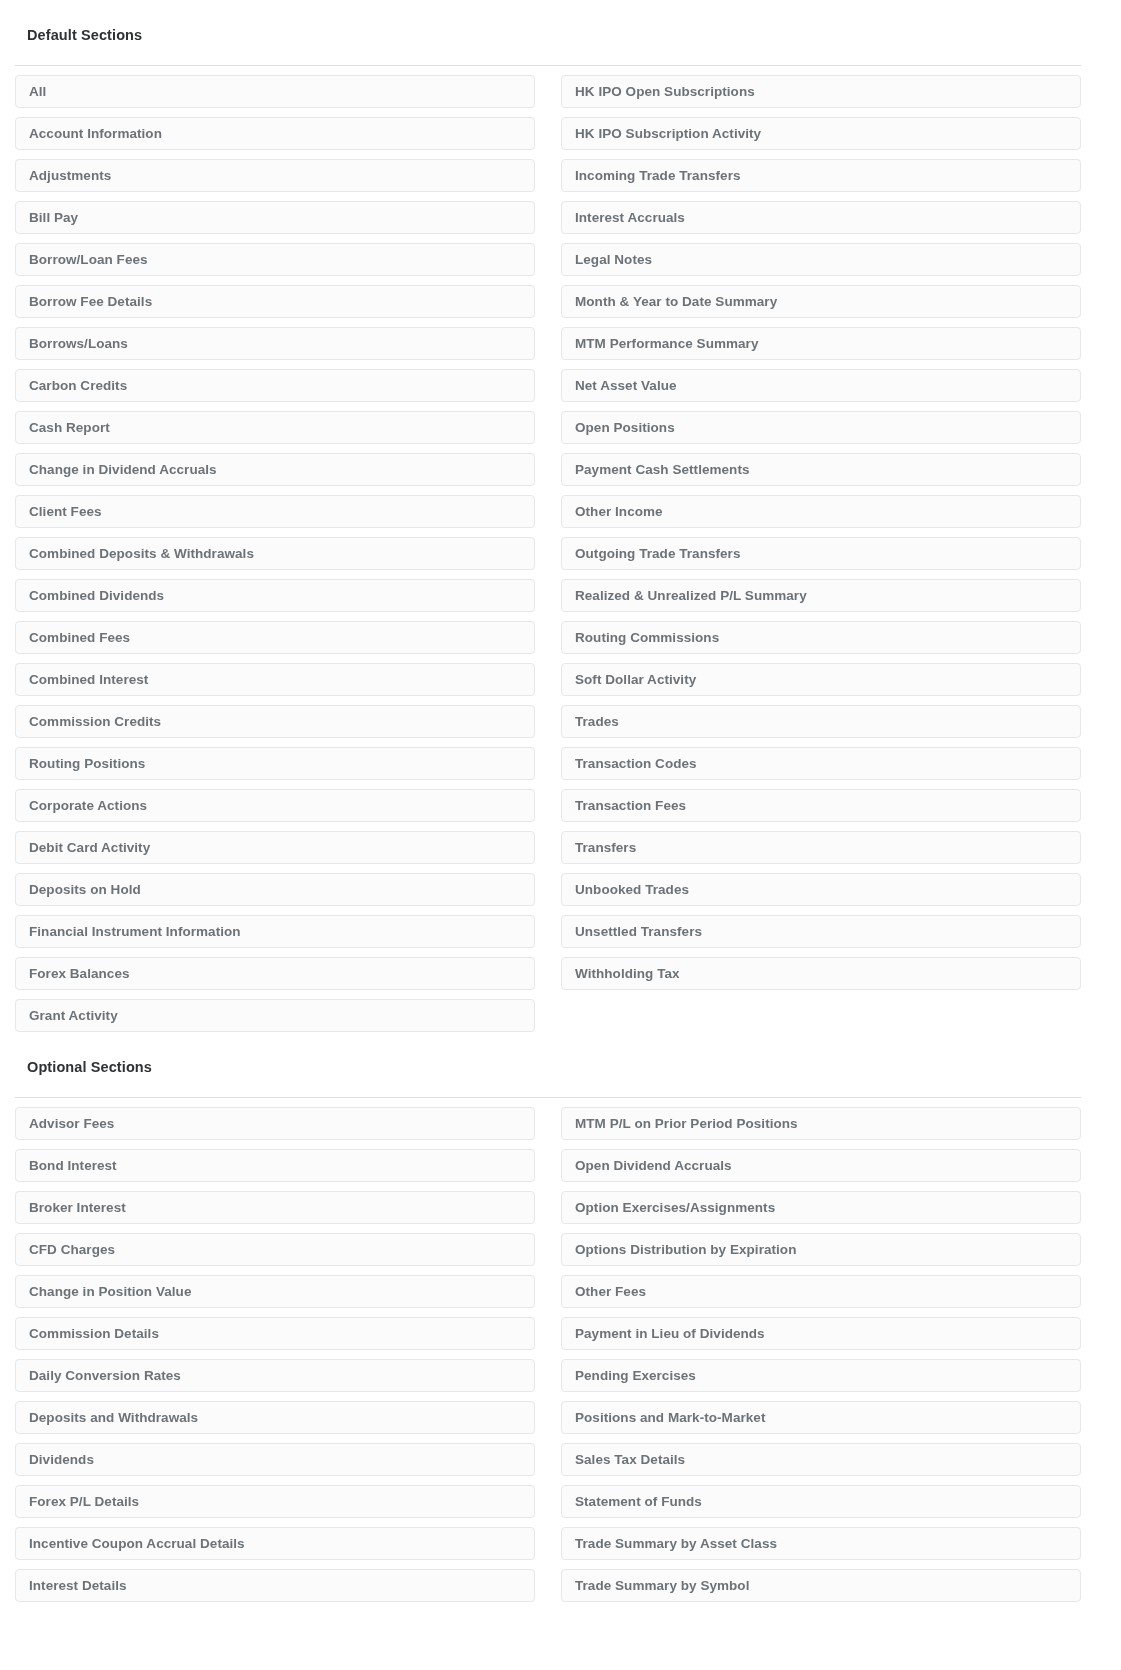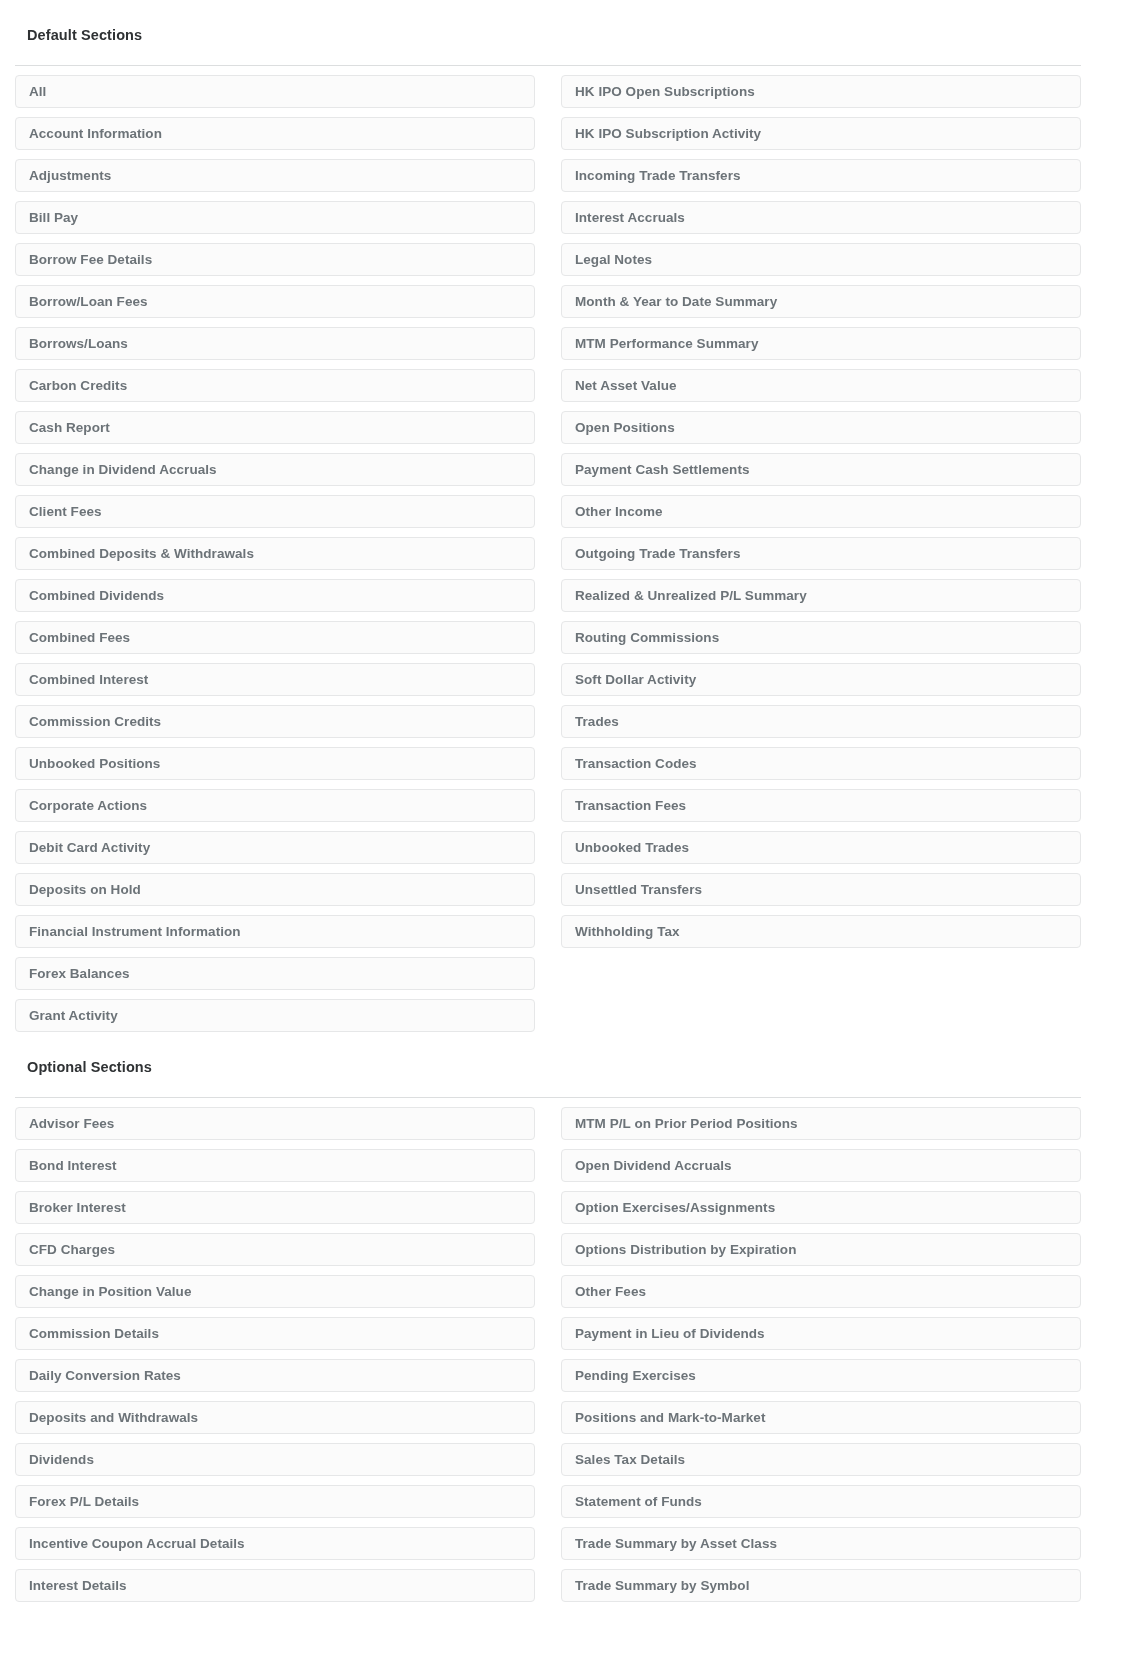"Borrow Fee Details" div.item { order: before "Borrow/Loan Fees" -> after "Borrow/Loan Fees" }
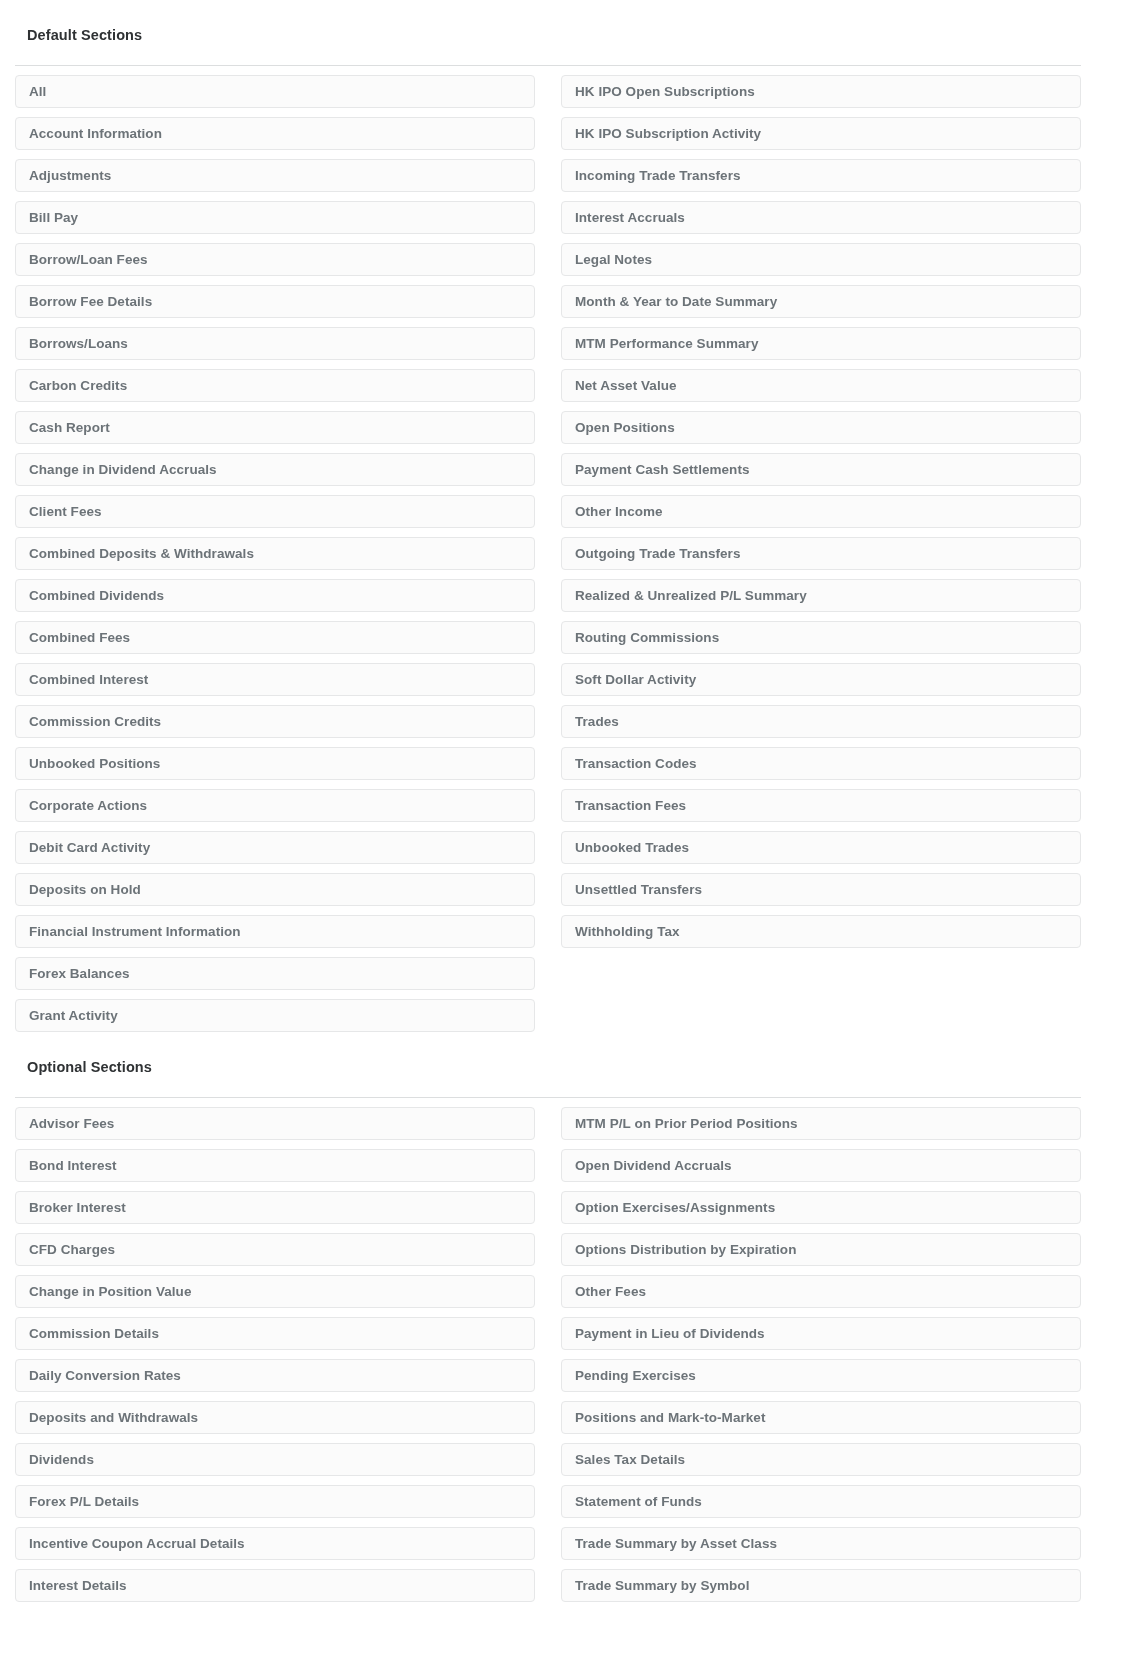"Unbooked Positions" span.item-label { text: Unbooked -> Routing }
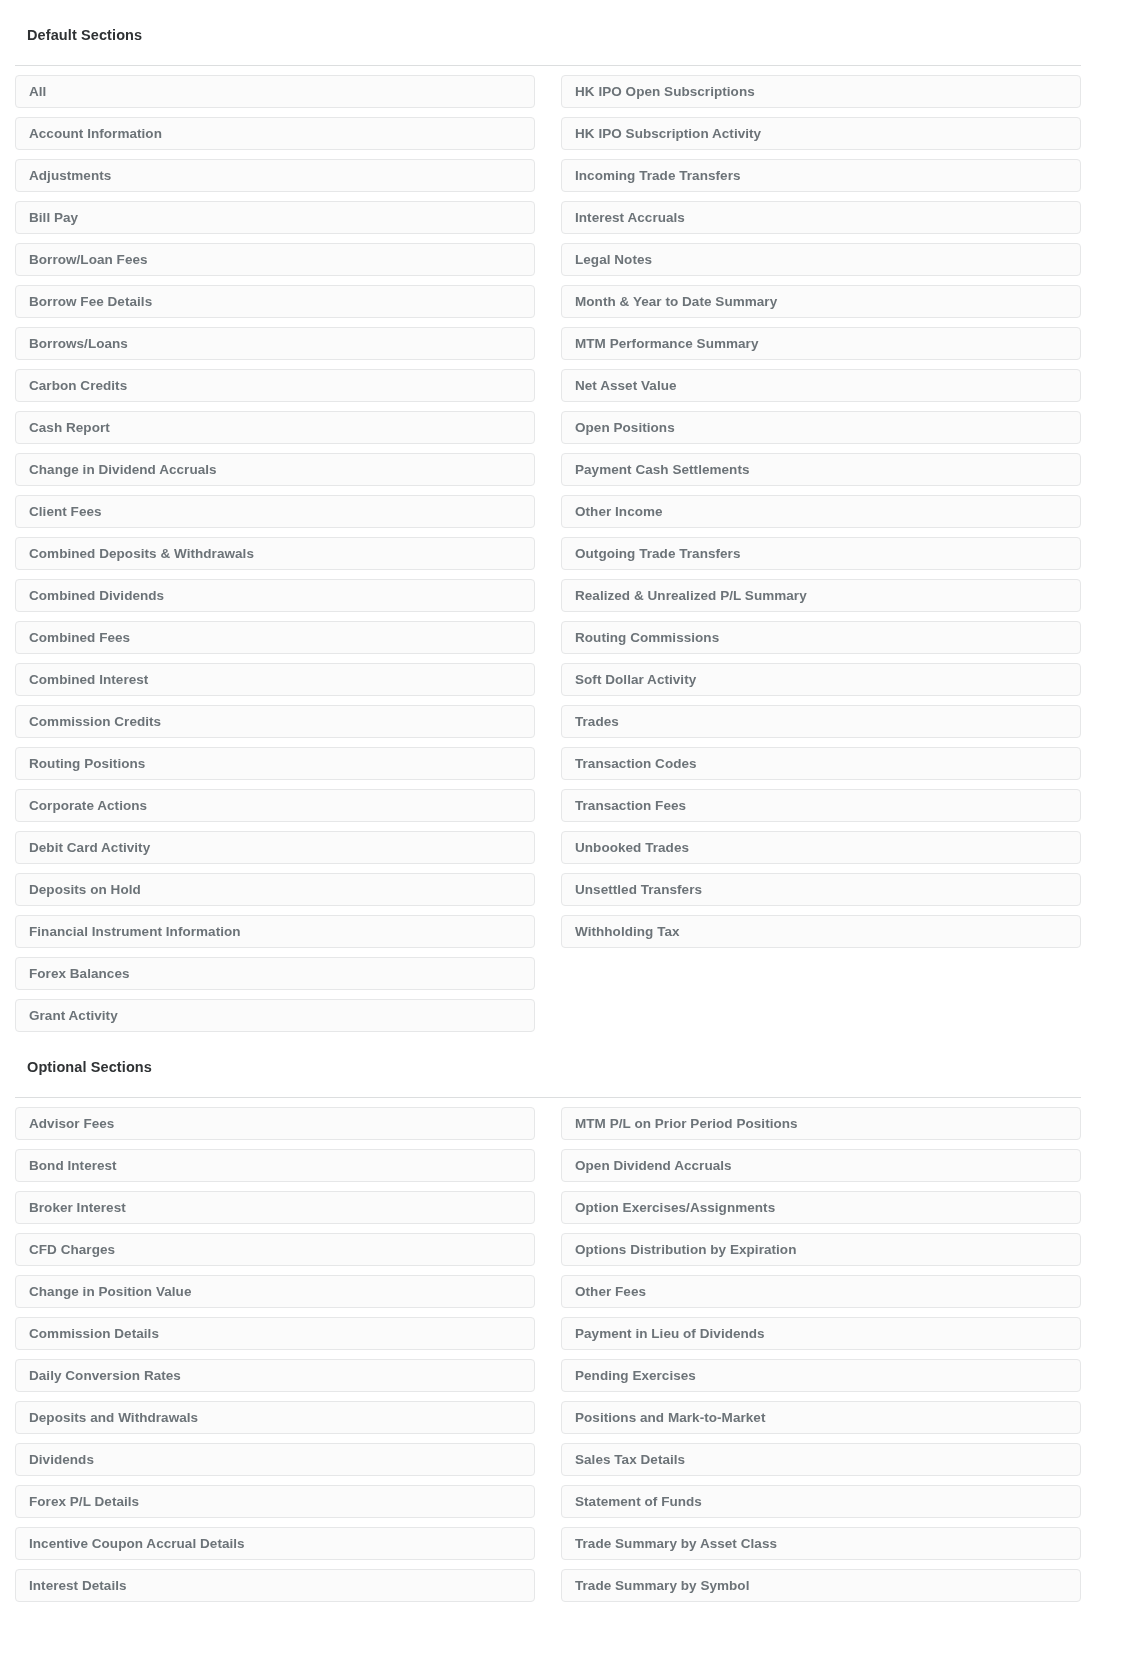"Transfers" div.item { html: none -> <div> <span>Transfers</span> </div> }
